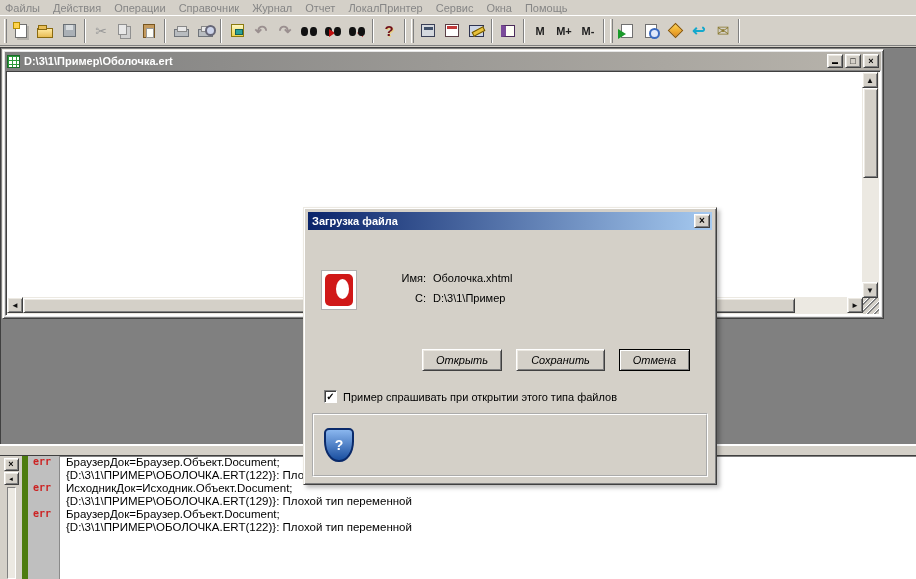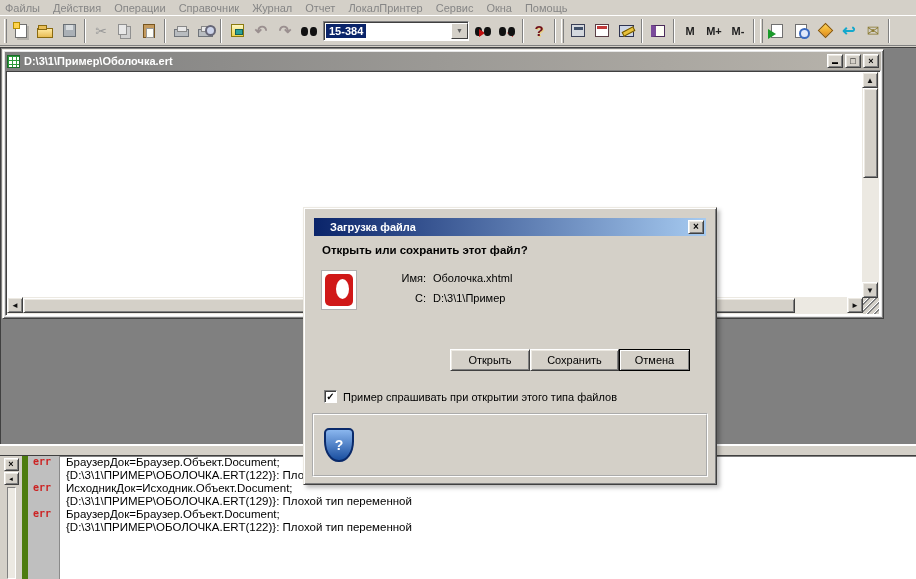"15-384" div.tb-combo { html: <div> <span>15-384</span> <span> <span>▼</span> </span> </div> -> none }
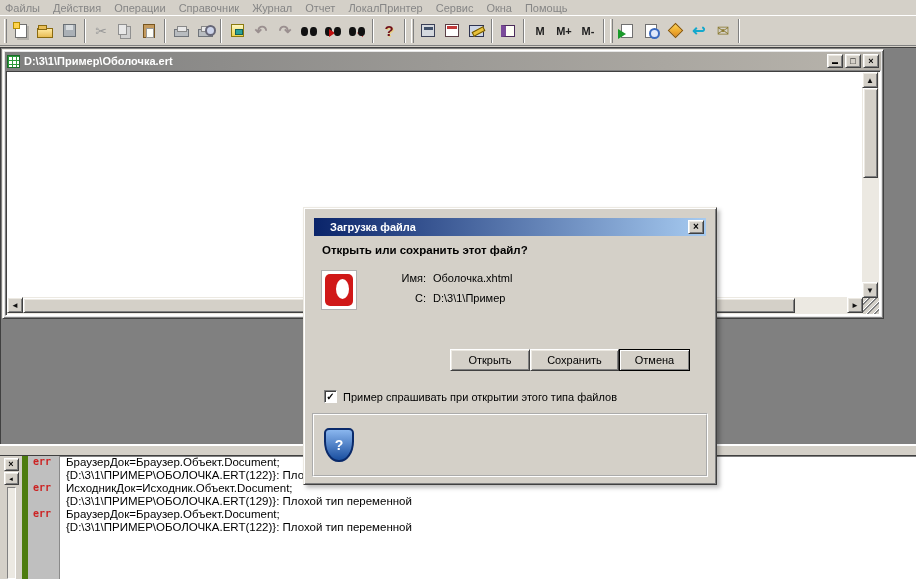"Загрузка файла" .dlg-title { margin: 10px -> 4px; padding: 0 2px 0 16px -> 0 2px 0 4px }
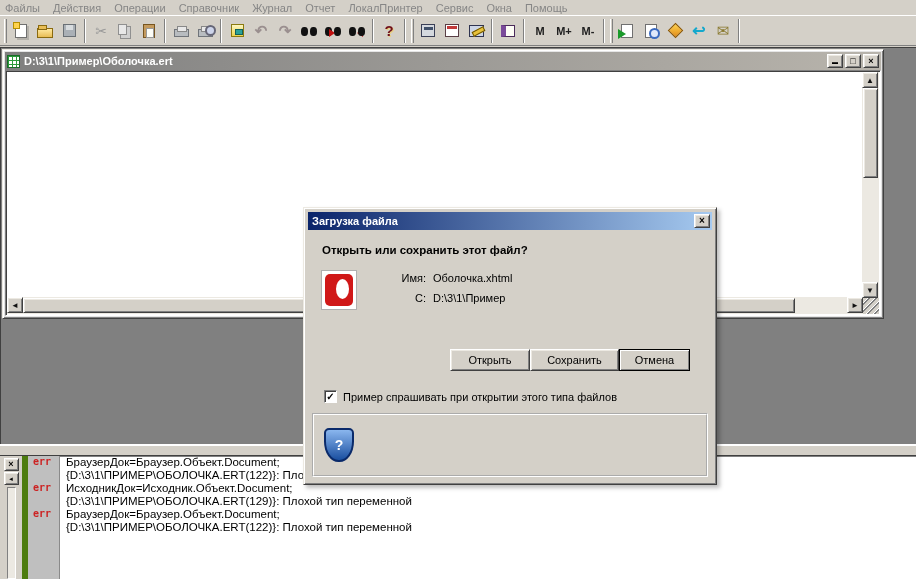"Открыть или сохранить этот файл?" div.dlg-question { html: <div>Открыть или сохранить этот файл?</div> -> none }
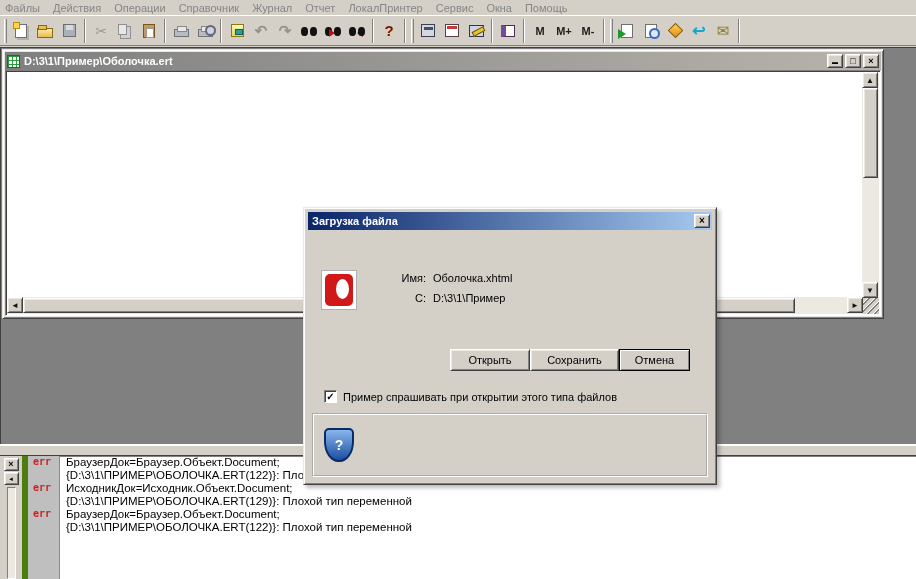"Открыть" .dlg-buttons { font-style: none -> italic; gap: 0 -> 14px }
